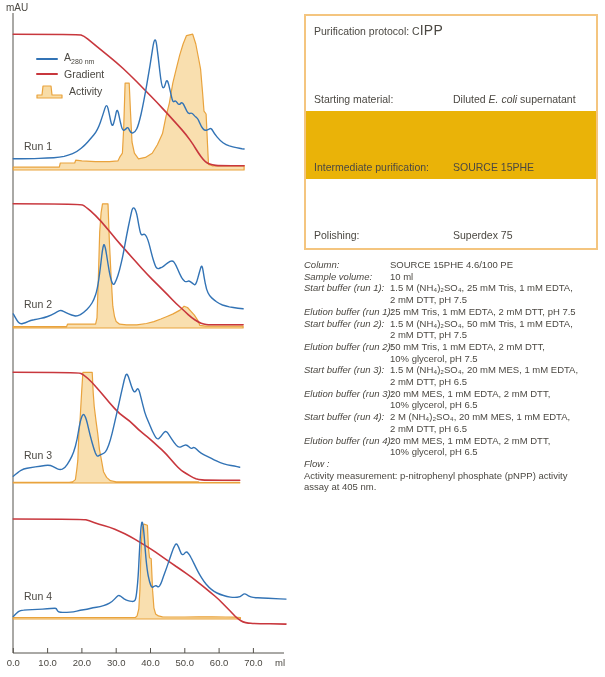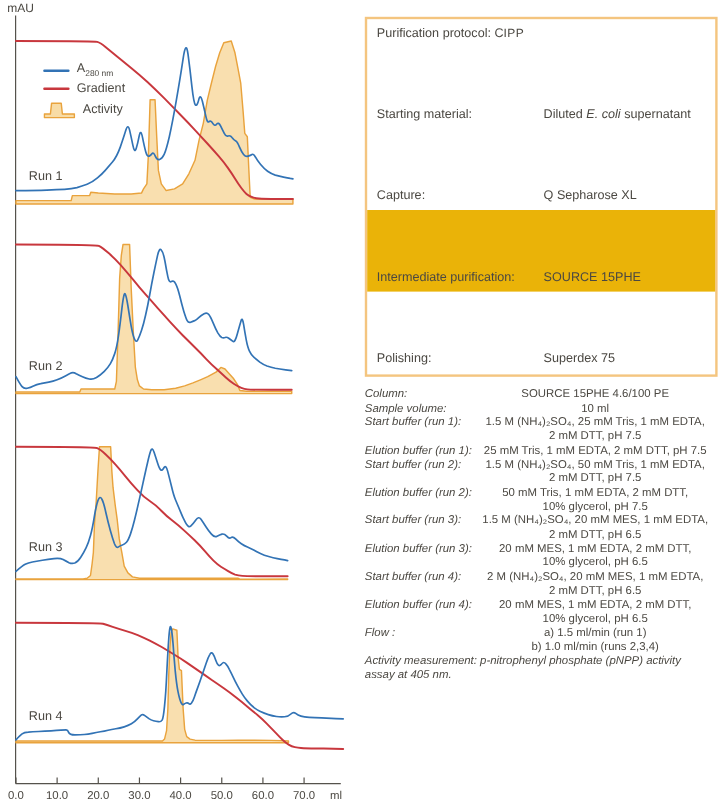"IPP" .proto-title .caps { font-size: 10px -> 14px }
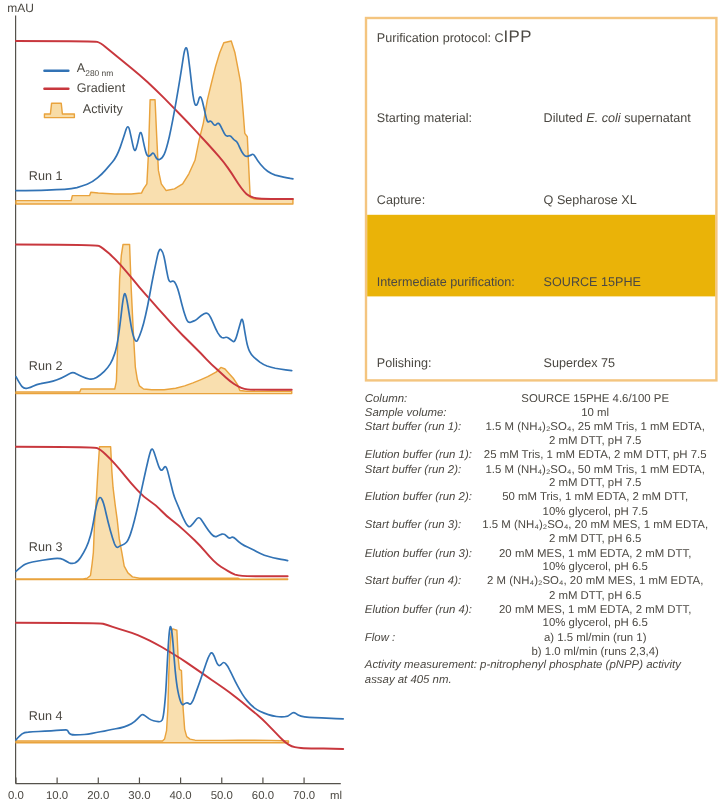"Capture:" div.proto-row { html: <div> <span>Capture:</span> <span>Q Sepharose XL</span> </div> -> none }
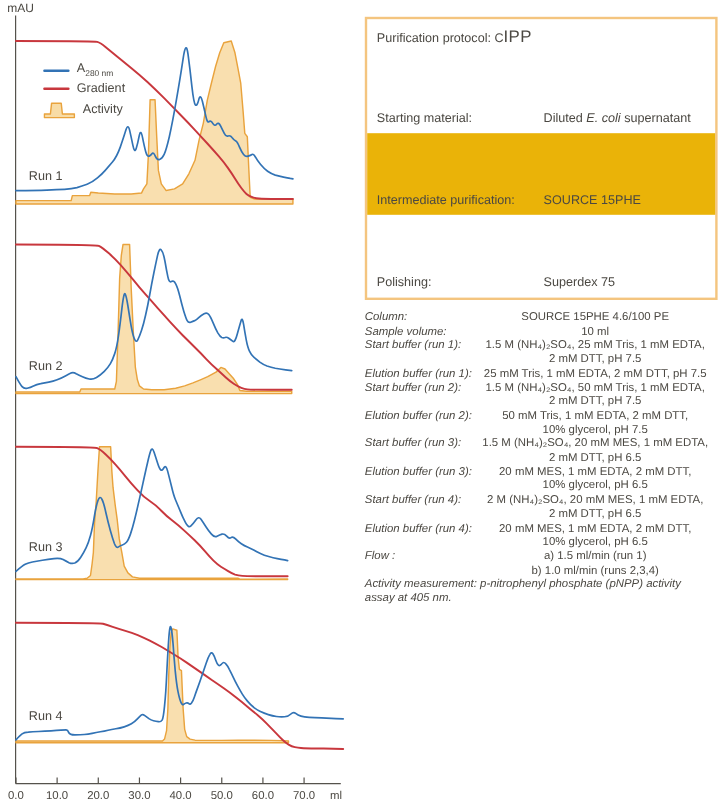"SOURCE 15PHE 4.6/100 PE" .detail-value { text-align: center -> none }
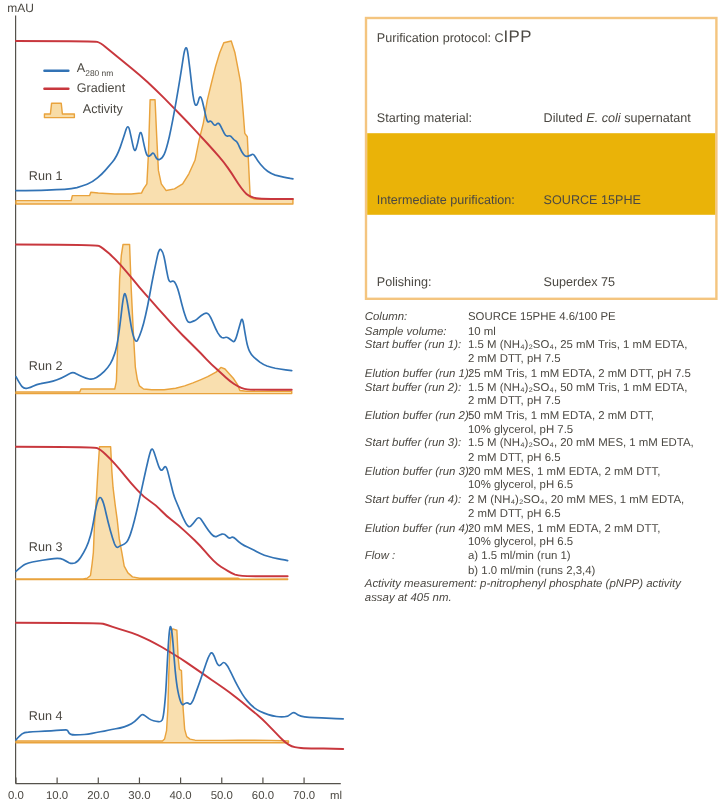"a) 1.5 ml/min (run 1)" span.detail-value { html: <span>a) 1.5 ml/min (run 1) b) 1.0 ml/min (runs 2,3,4)</span> -> none }
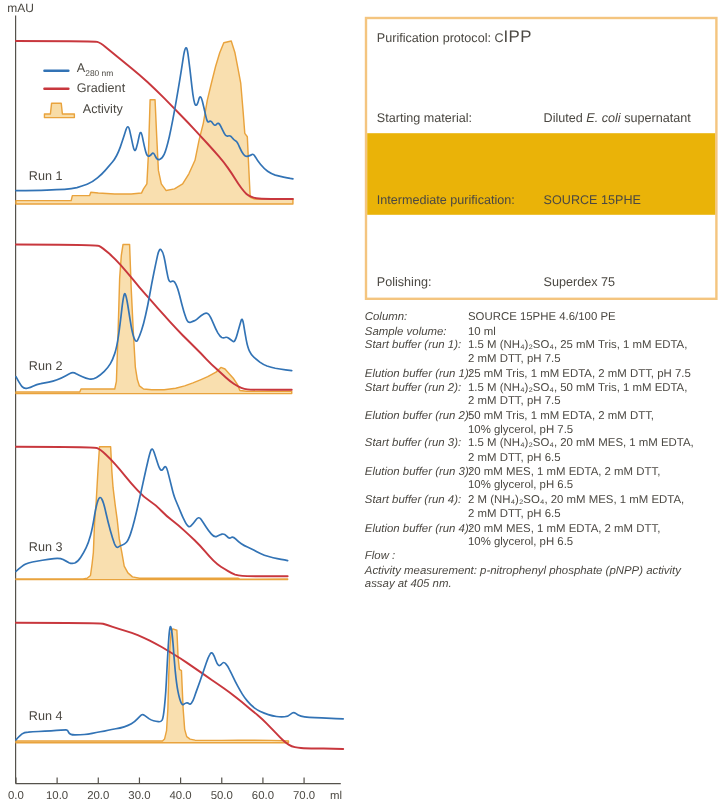"Activity measurement: p-nitrophenyl" .footer-note { font-style: italic -> none }
